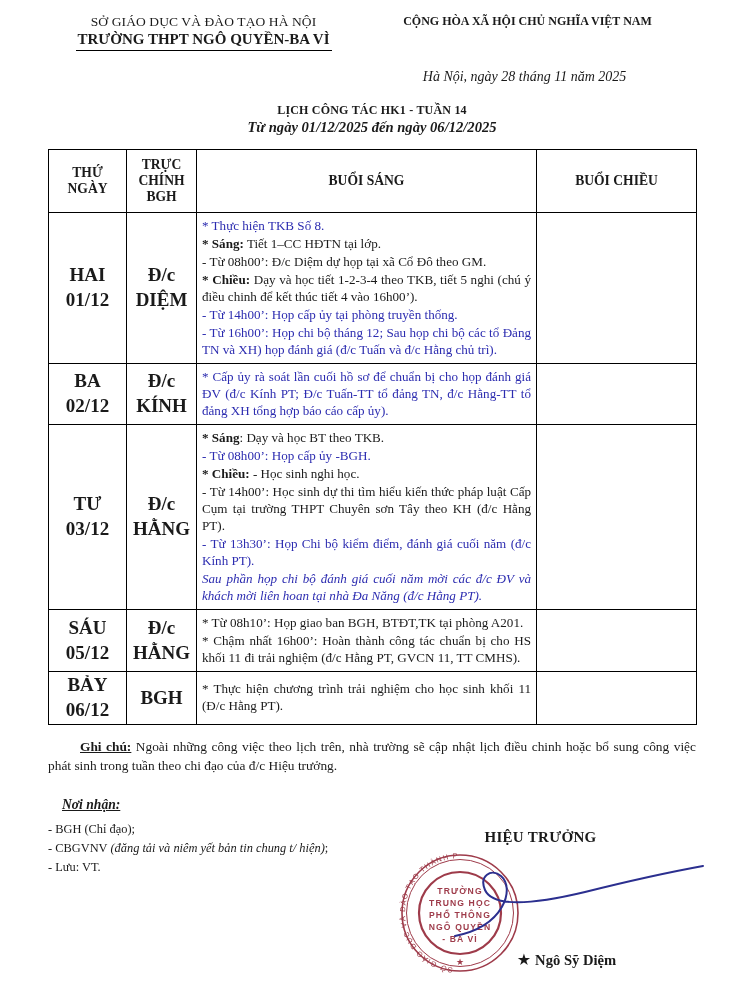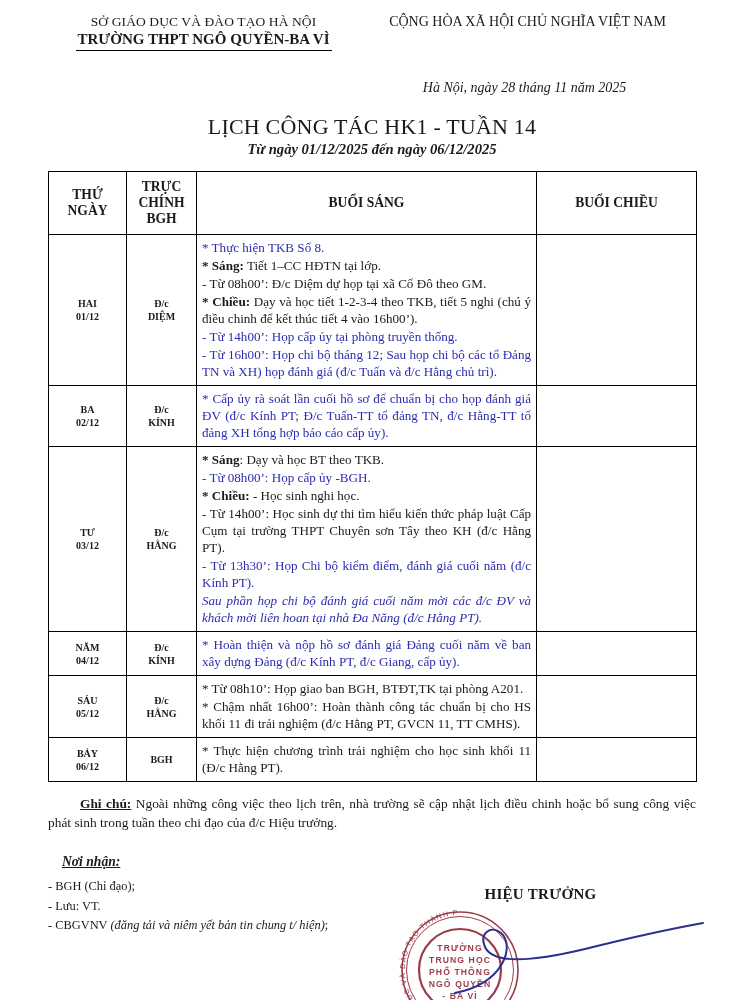"CỘNG HÒA XÃ HỘI CHỦ" .nation { font-size: 14px -> 12px; font-weight: normal -> bold }
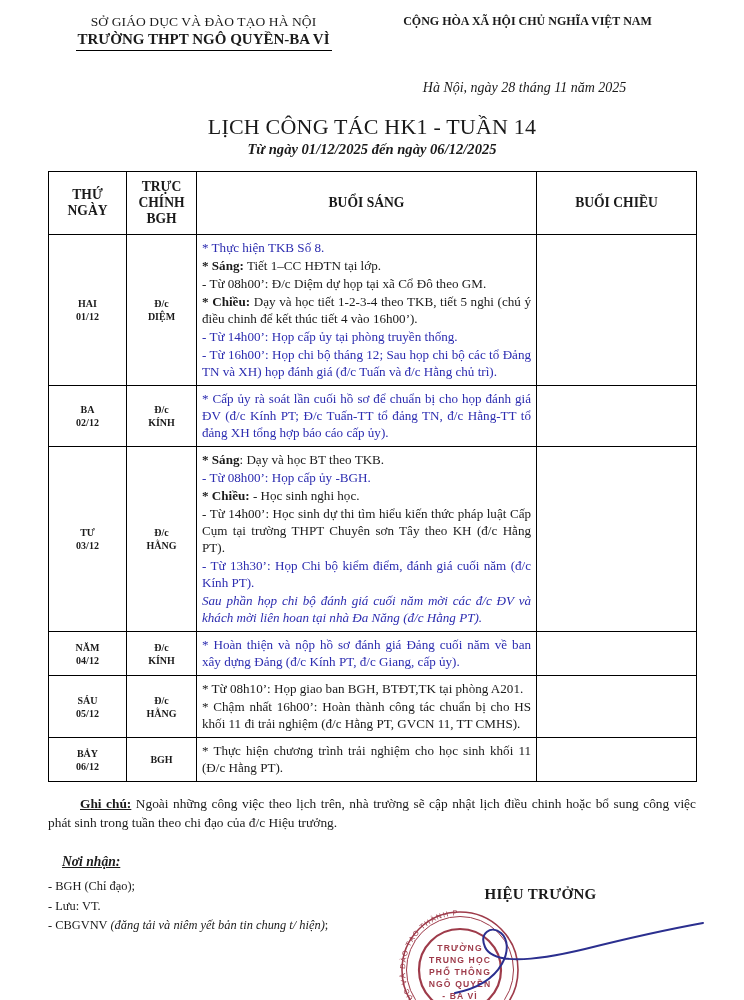"Hà Nội, ngày 28 tháng" .datestamp { margin-top: 29px -> 18px }
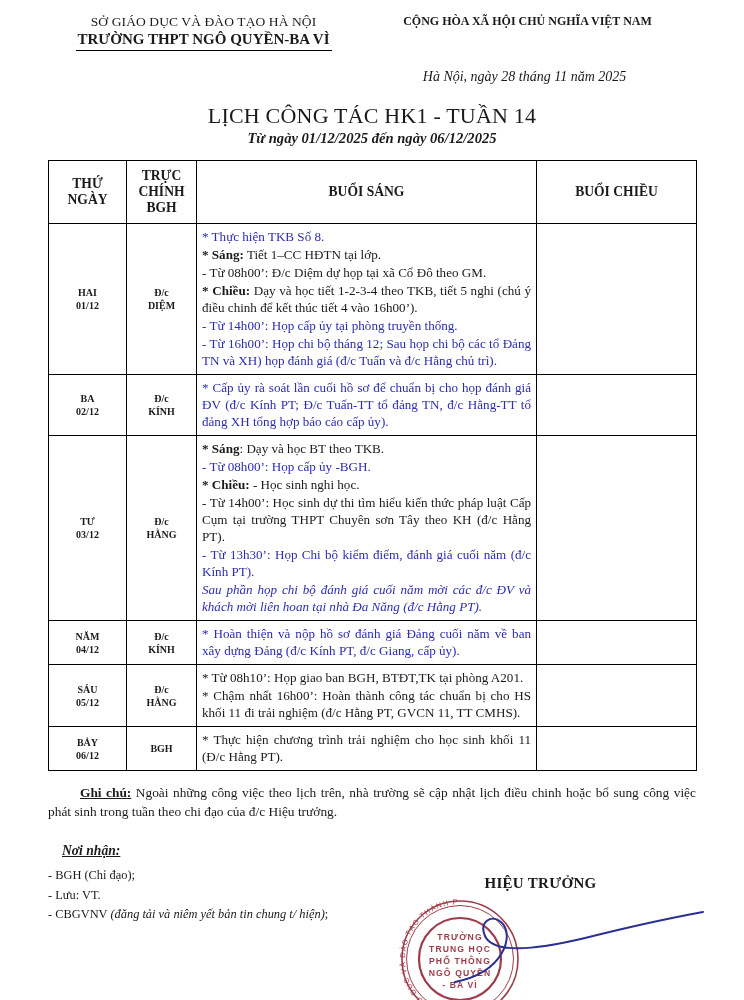"LỊCH CÔNG TÁC HK1 -" .doc-title { font-size: 22px -> 12px; font-weight: normal -> bold }
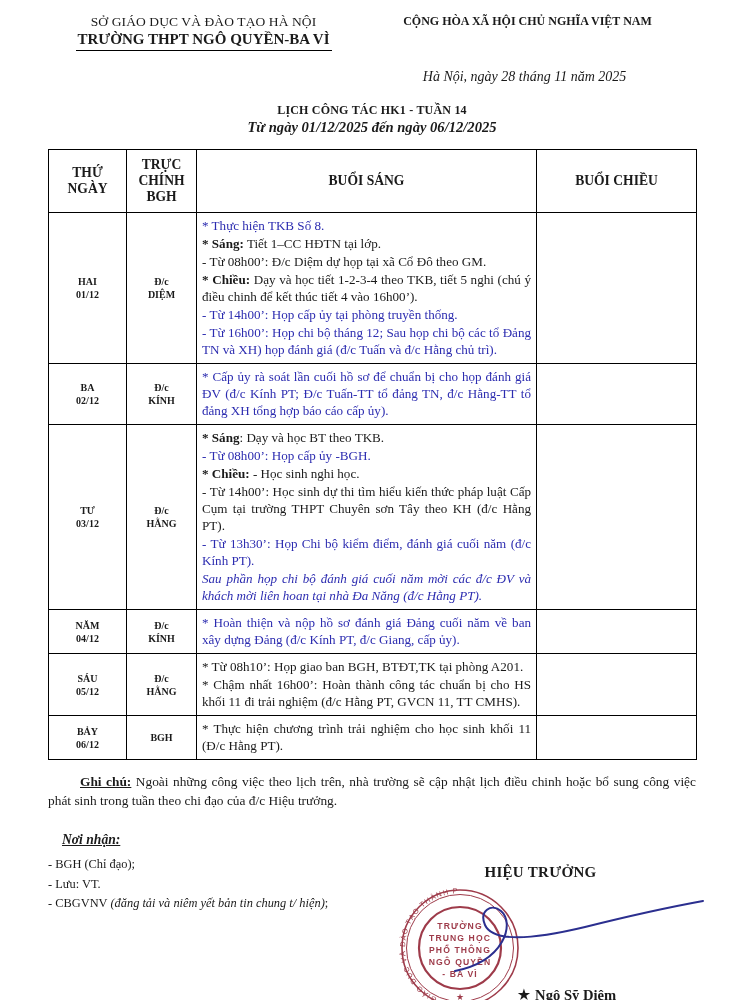"HAI" td.daycell, td.dutycell { font-size: 10px -> 19px }
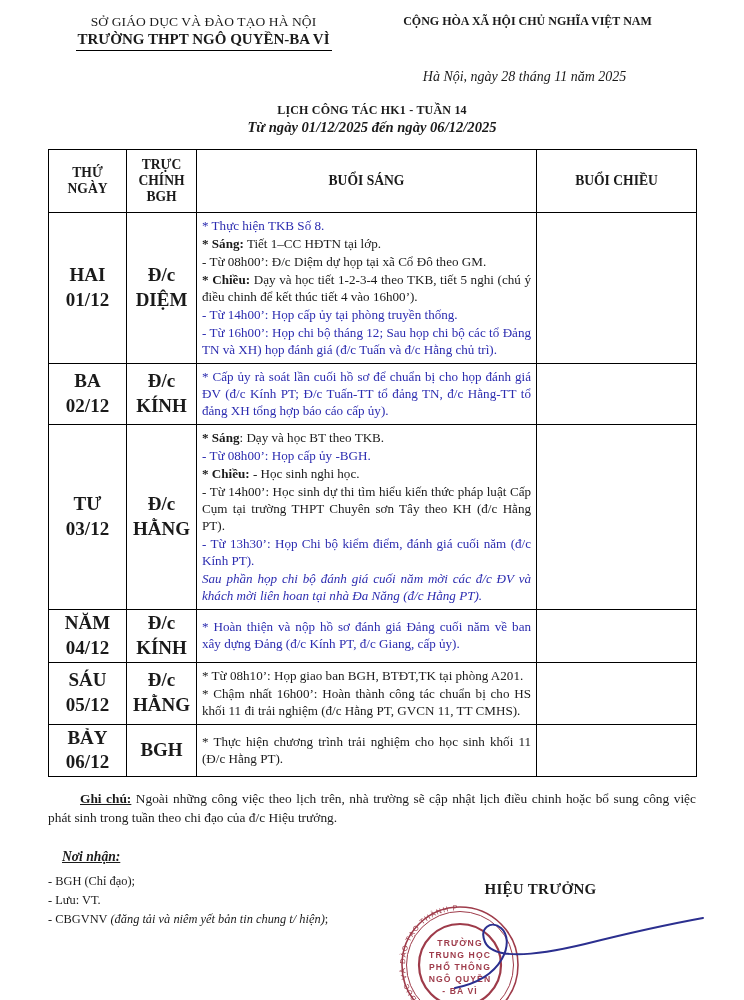"NĂM" tr { html: <tr> <td> <div>NĂM</div> <div>04/12</div> </td> <td> <div>Đ/c</div> <div>KÍNH</div> </td> <td> <div>* Hoàn thiện và nộp hồ sơ đánh giá Đảng cuối năm về ban xây dựng Đảng (đ/c Kính PT, đ/c Giang, cấp ủy).</div> </td> <td></td> </tr> -> none }
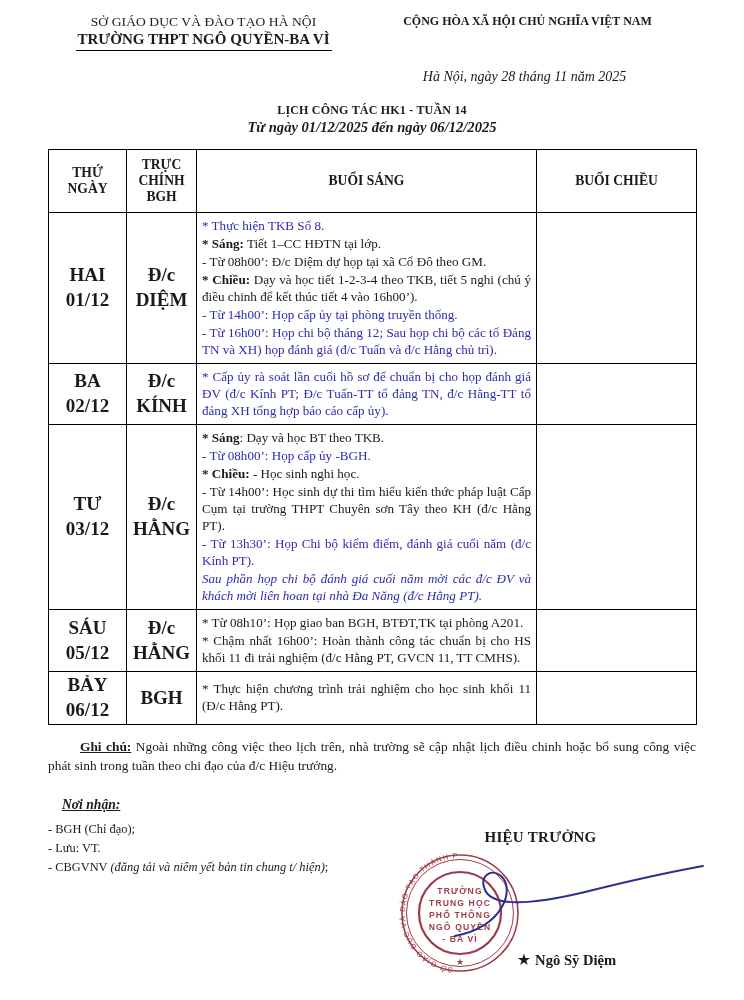"- Lưu: VT." div { order: before "- CBGVNV (đăng tải và" -> after "- CBGVNV (đăng tải và" }
